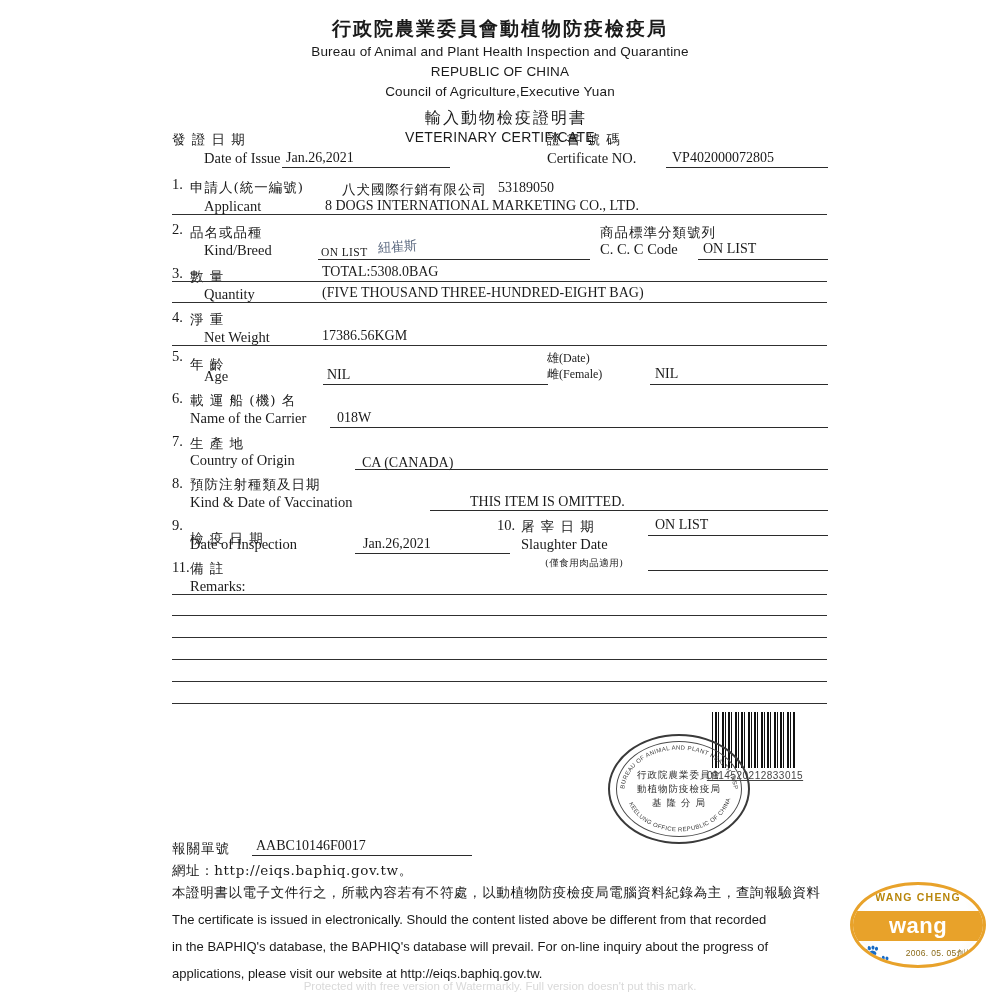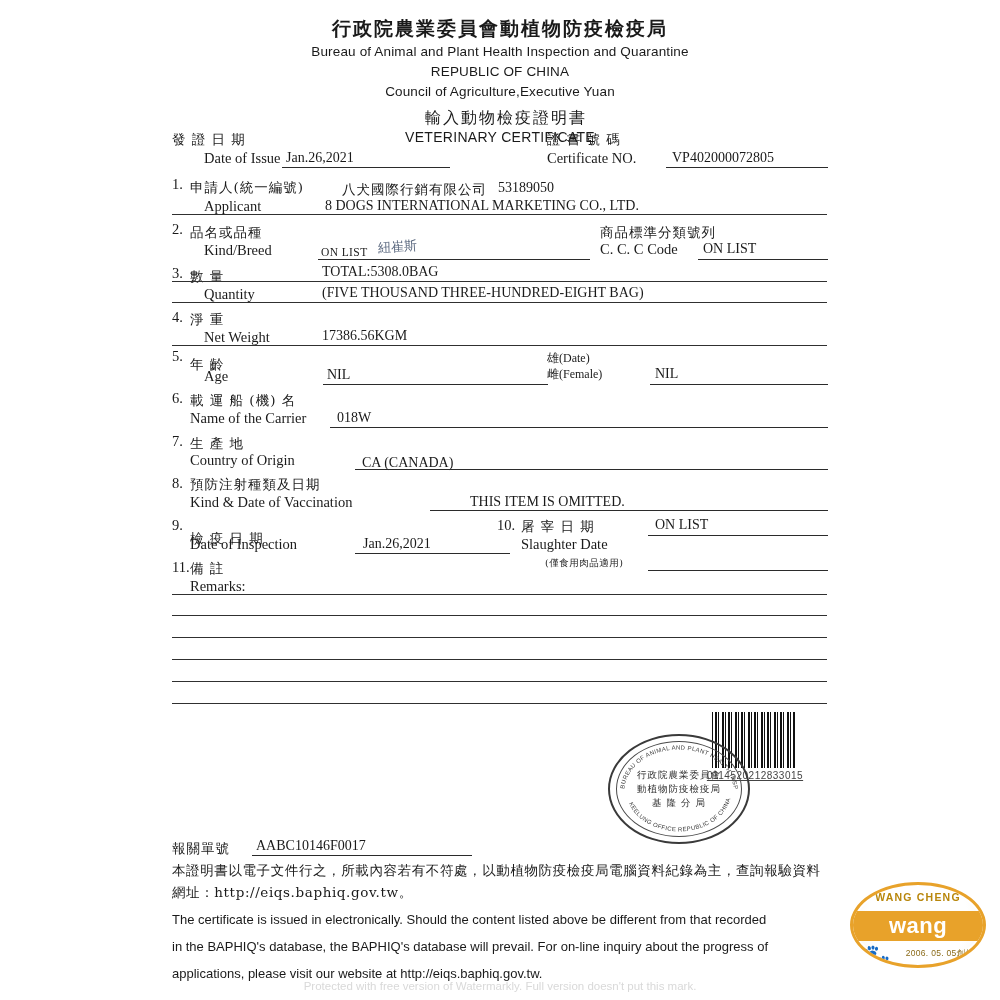"本證明書以電子文件行之，所載內容若有不符處，以動植物防疫檢疫局電腦資料紀錄為主，" div.foot-cn { order: before "網址：http://eiqs.baphiq.gov.tw。" -> after "網址：http://eiqs.baphiq.gov.tw。" }
